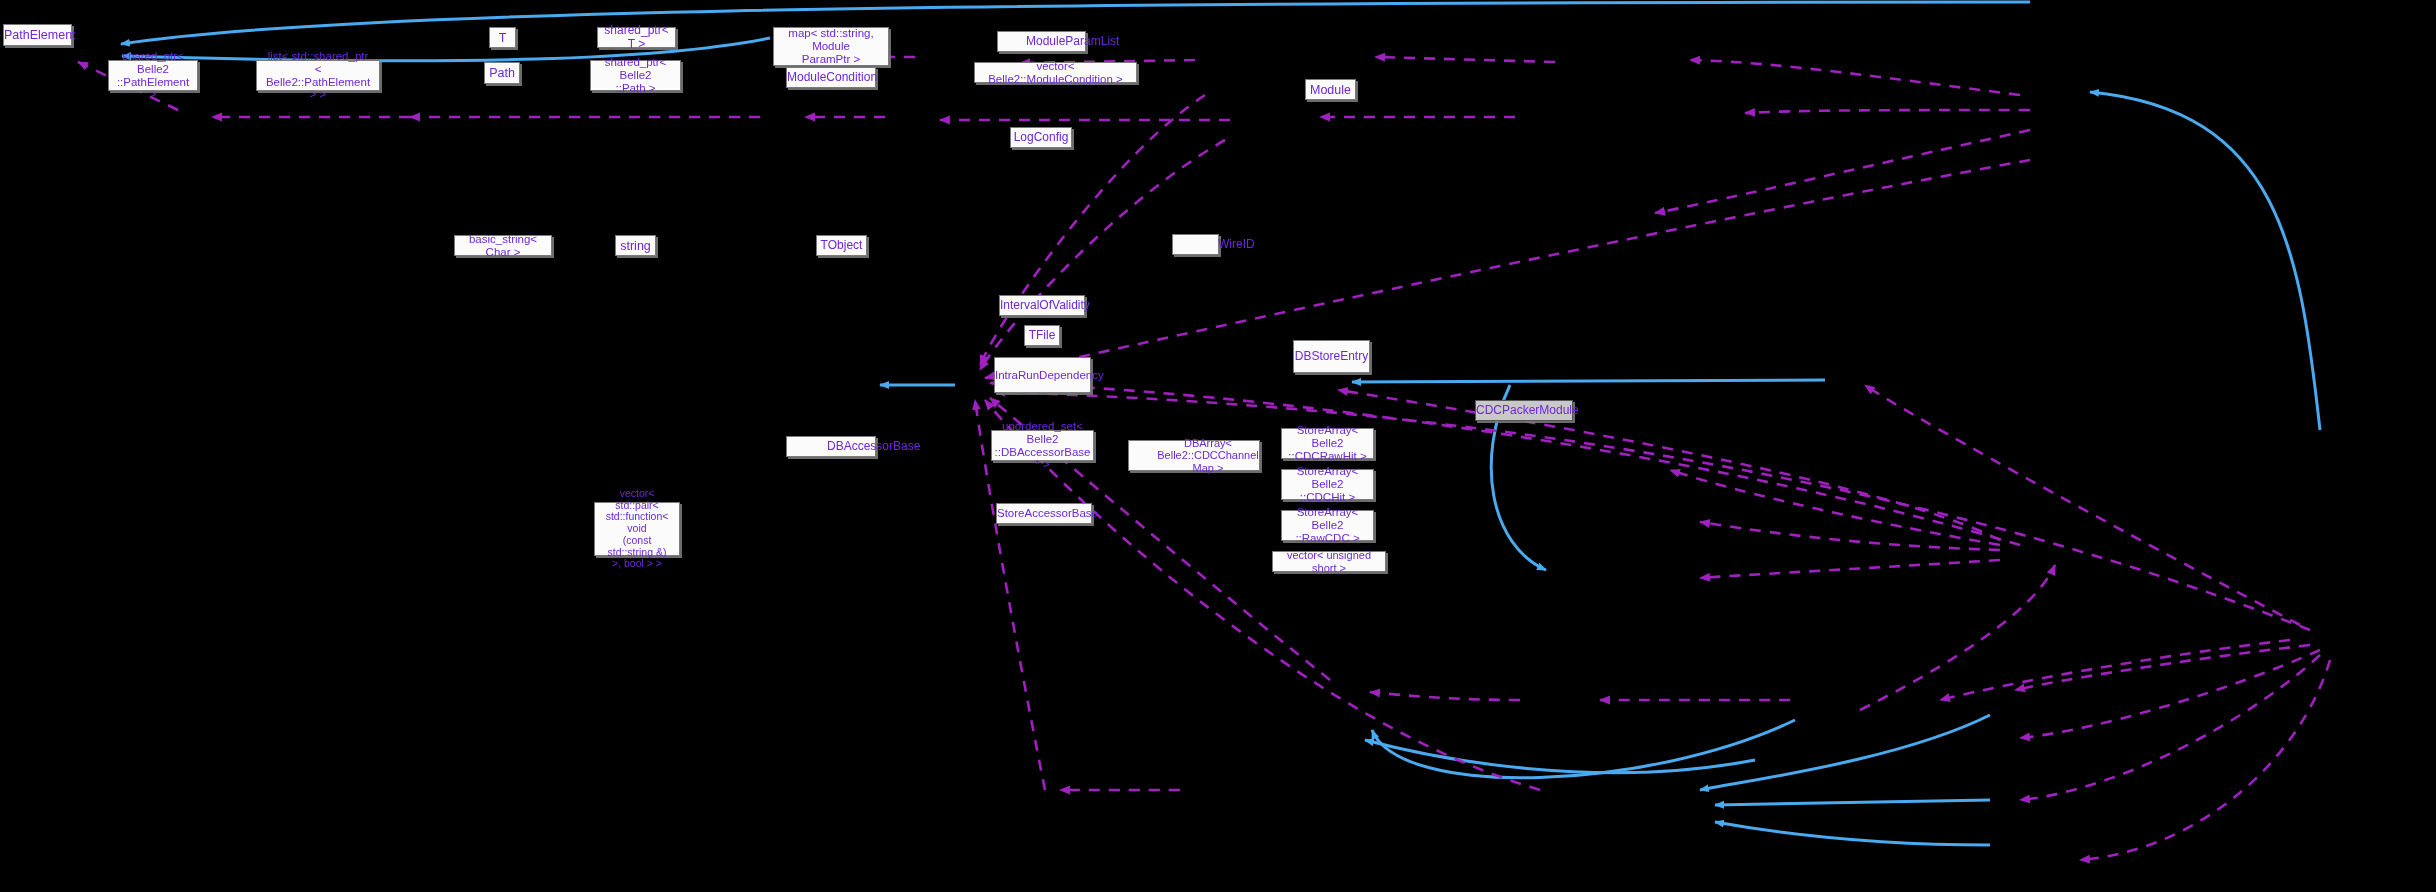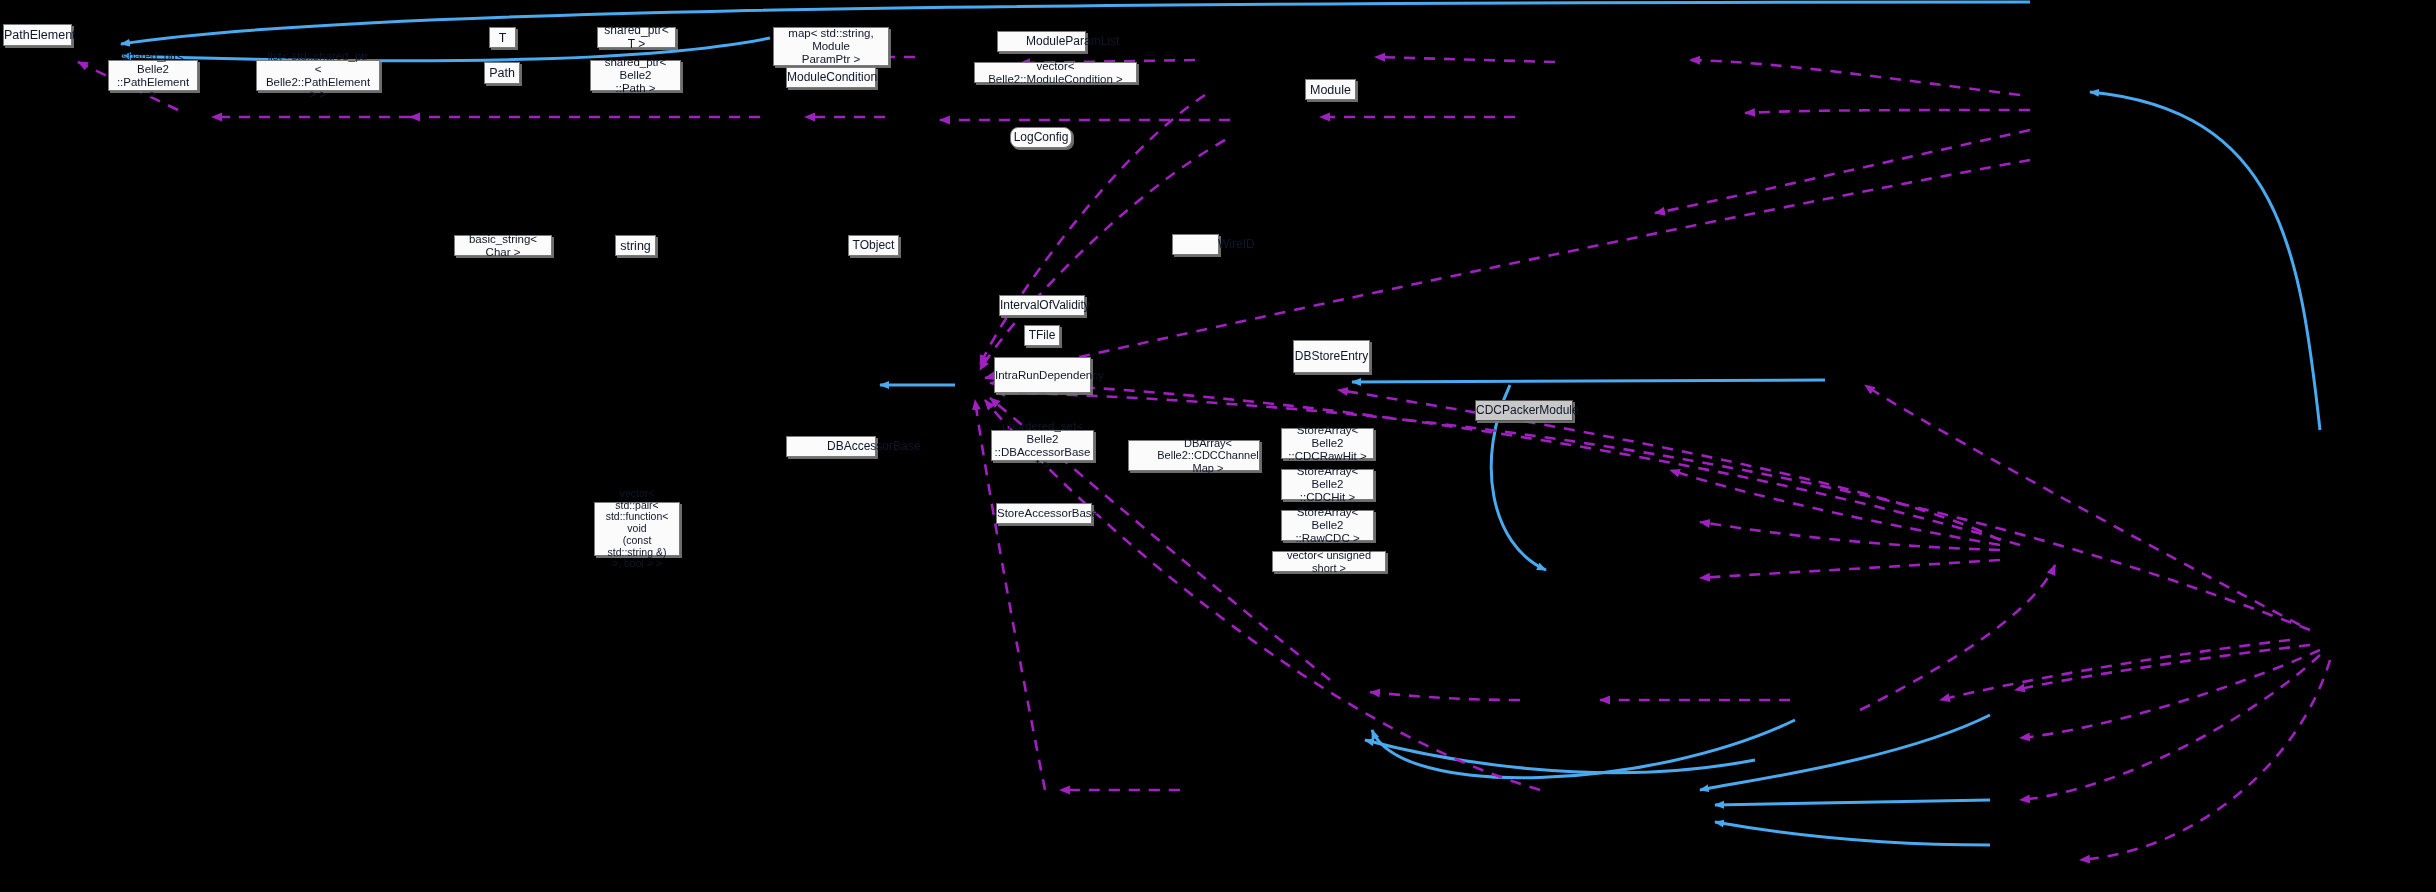"PathElement" .node { color: #0f172a -> #6d28d9 }
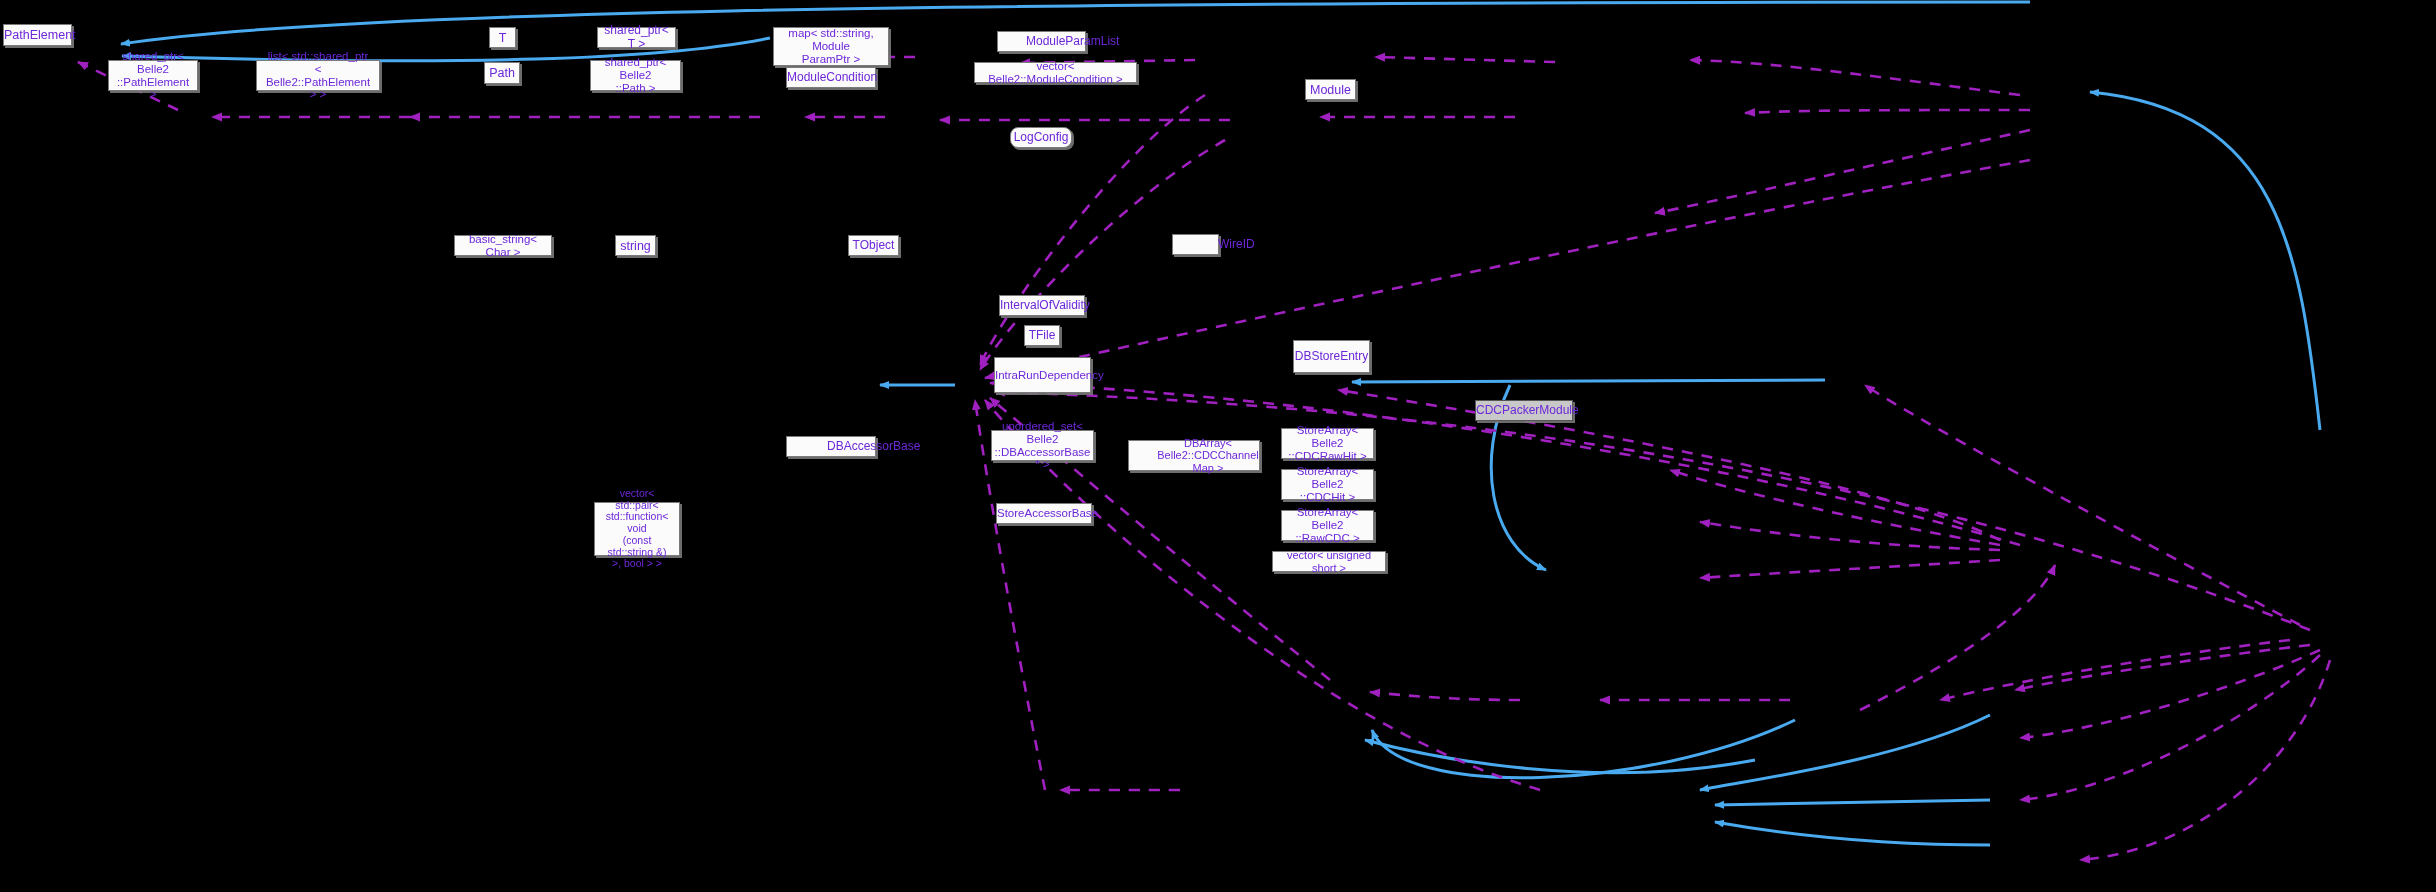"LogConfig" div.node { border-radius: 8px -> none }
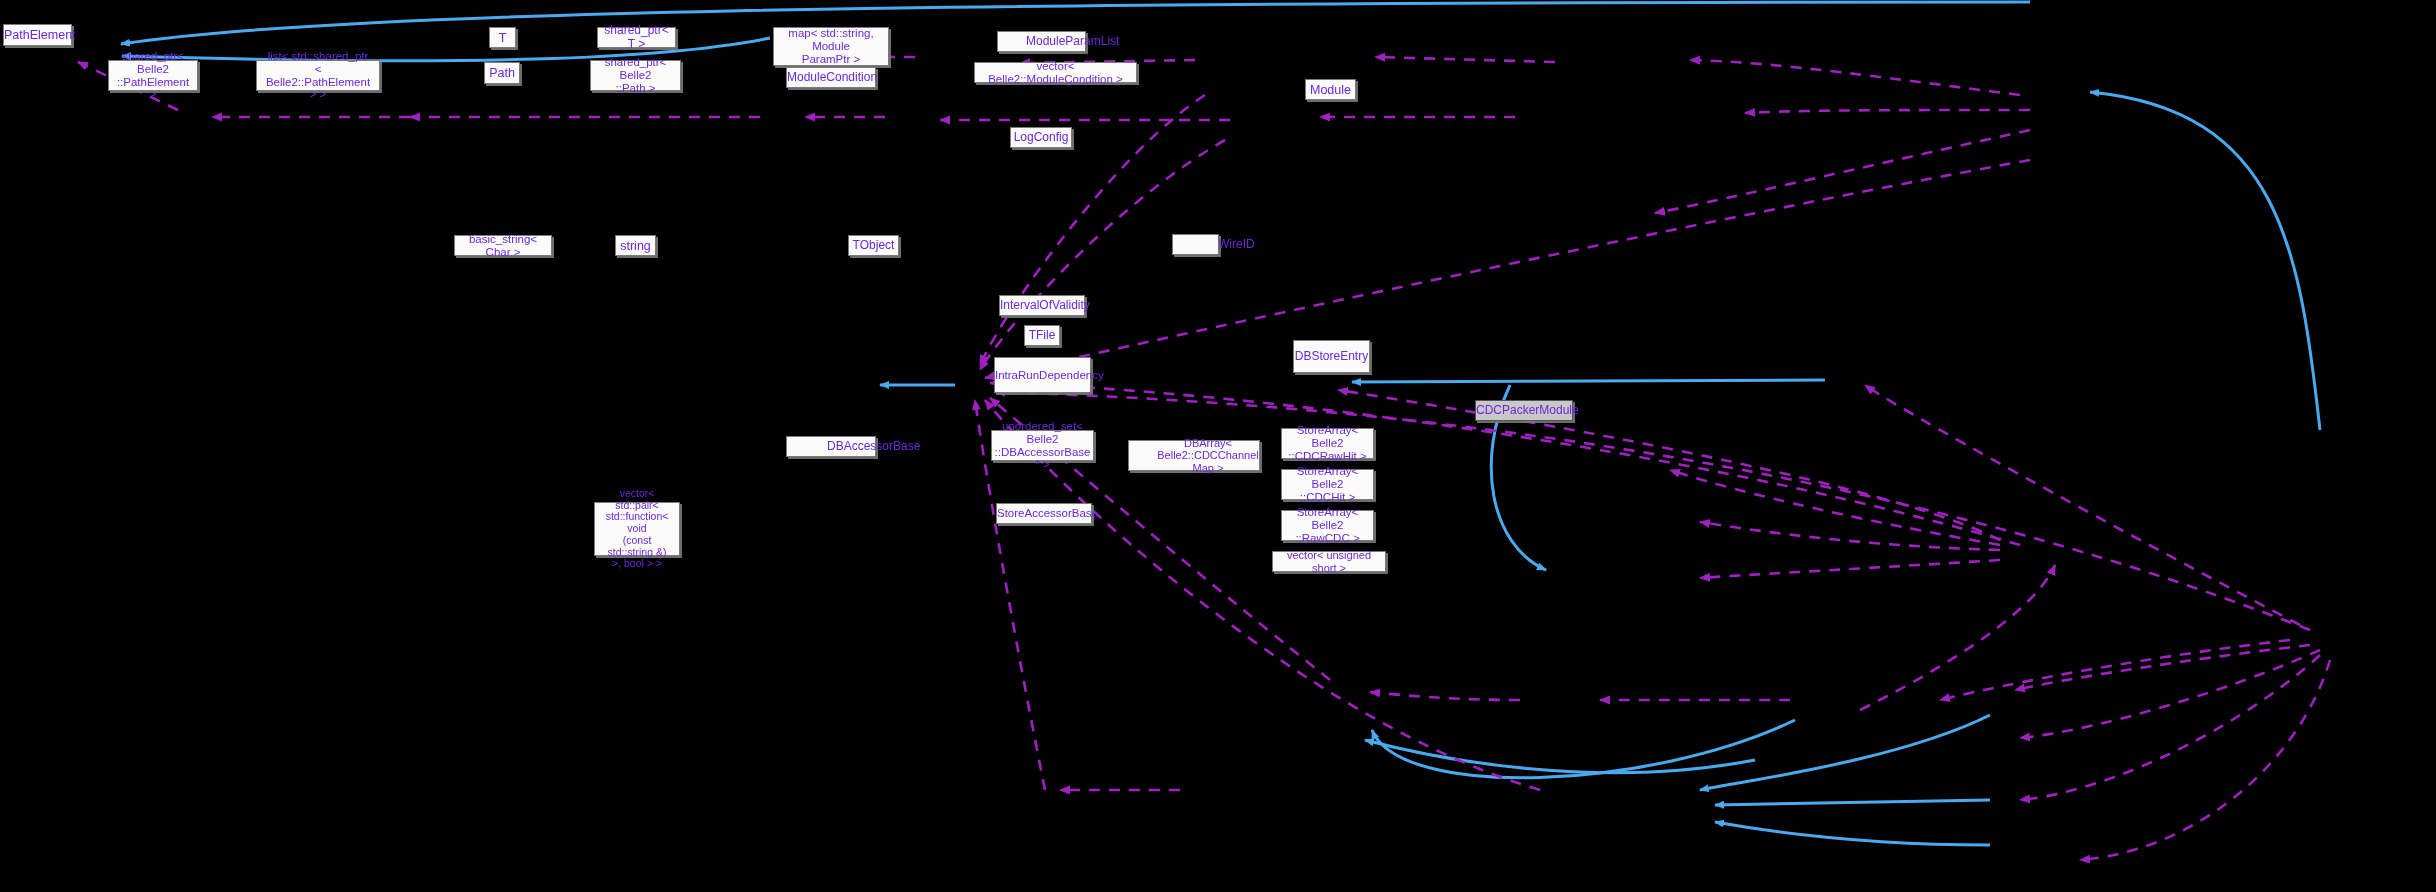"TObject" div.node { left: 848px -> 816px }
